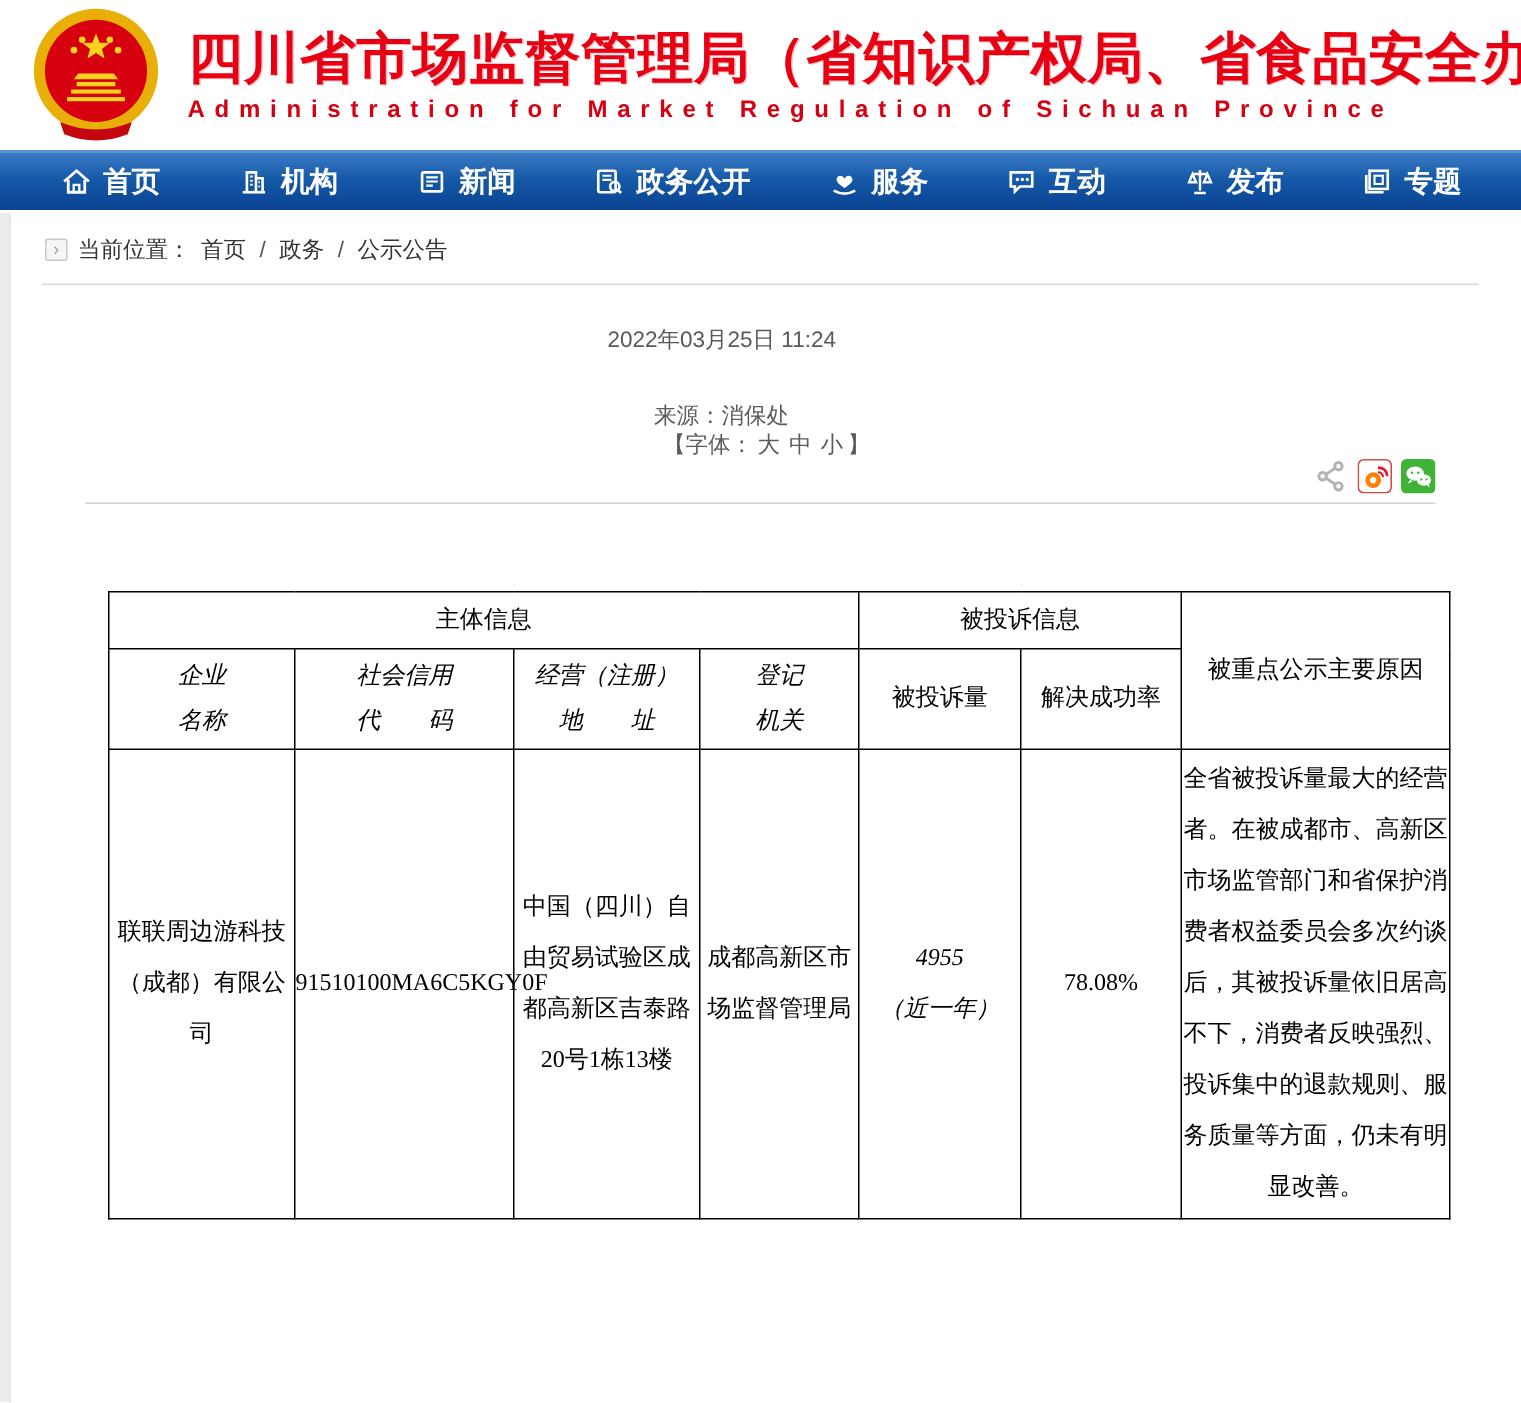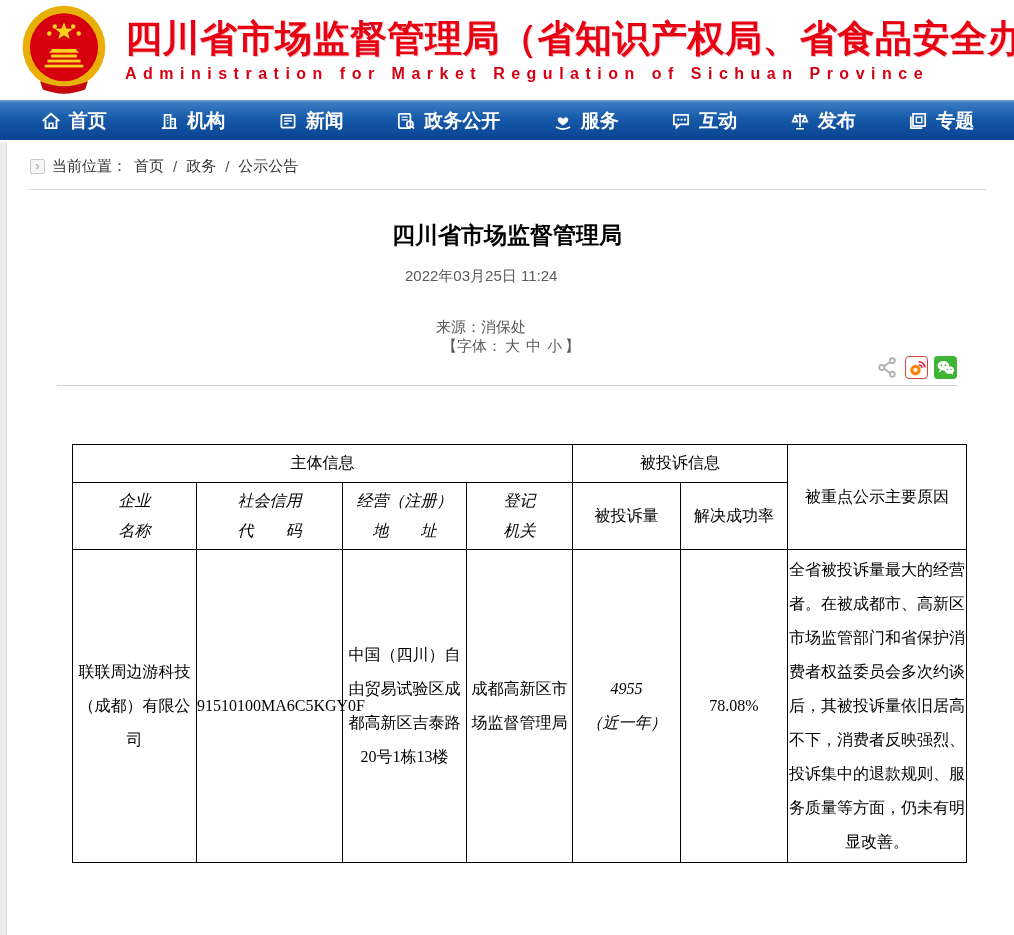"四川省市场监督管理局" div { html: <div>四川省市场监督管理局</div> -> none }
